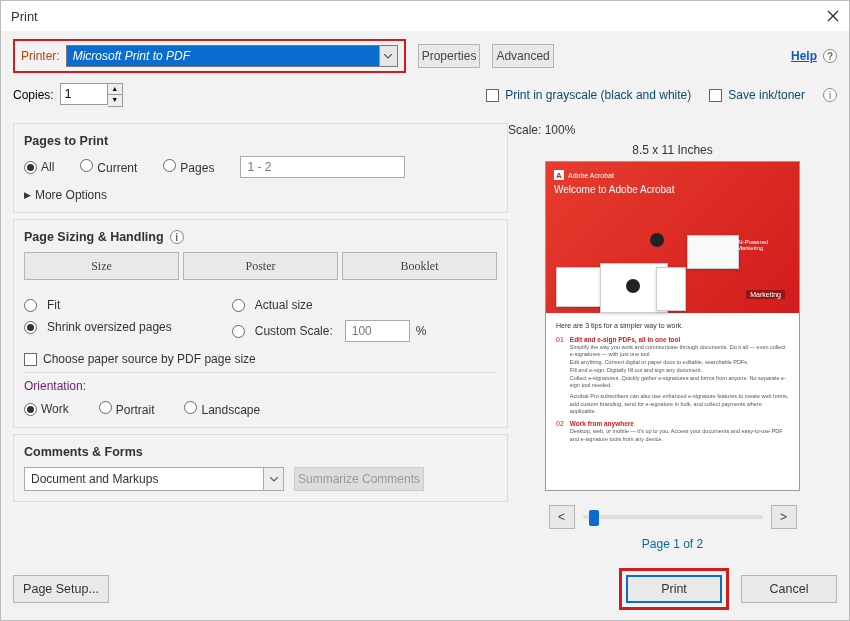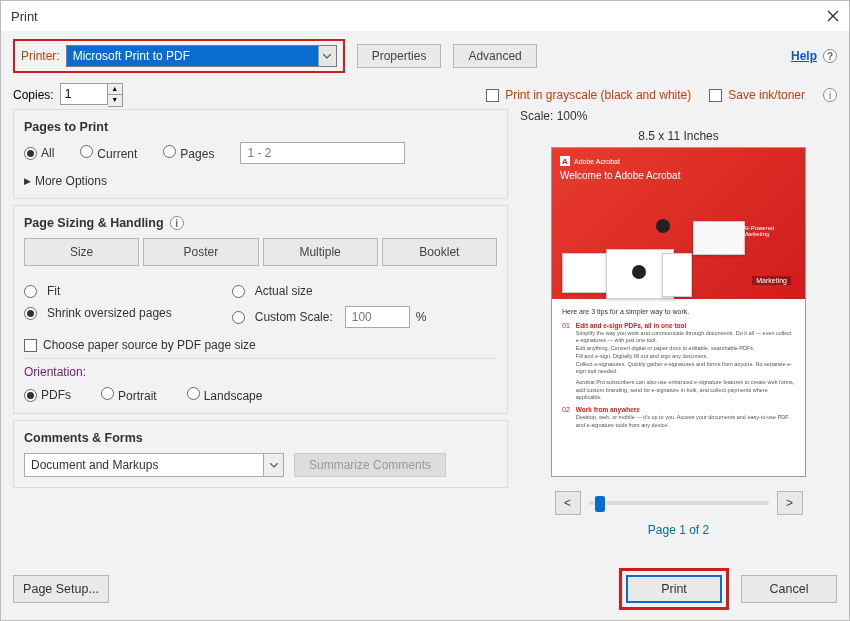"Microsoft Print to PDF" .printer-select { font-style: none -> italic; width: 271px -> 332px }
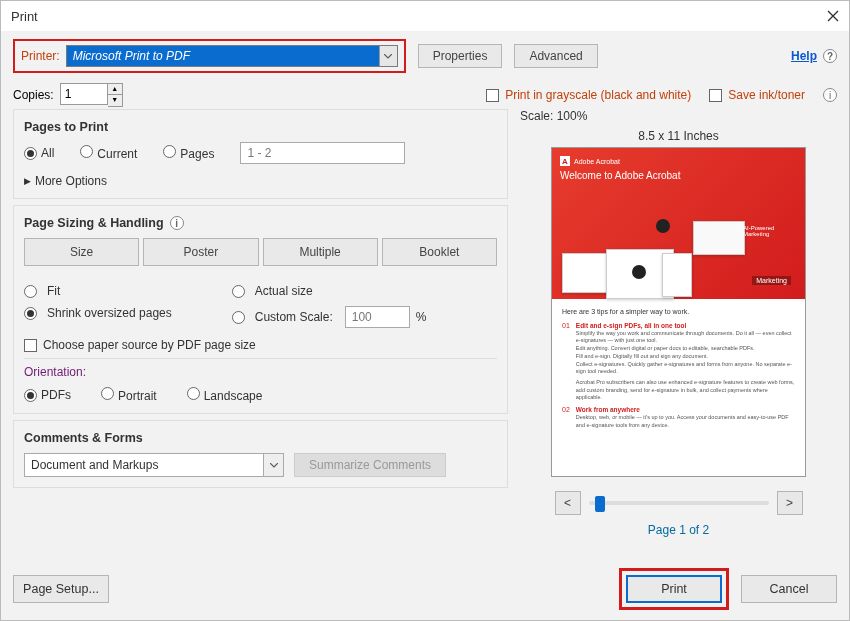"Properties" .btn { padding: 0 14px -> 0 3px }
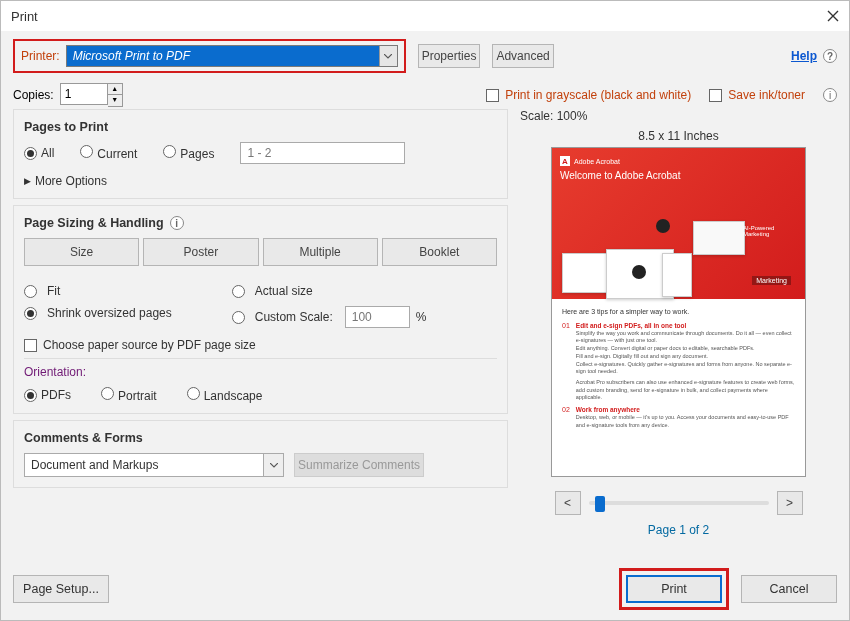"Print in grayscale (black and" .check-row { color: #c2410c -> #0c4a6e }
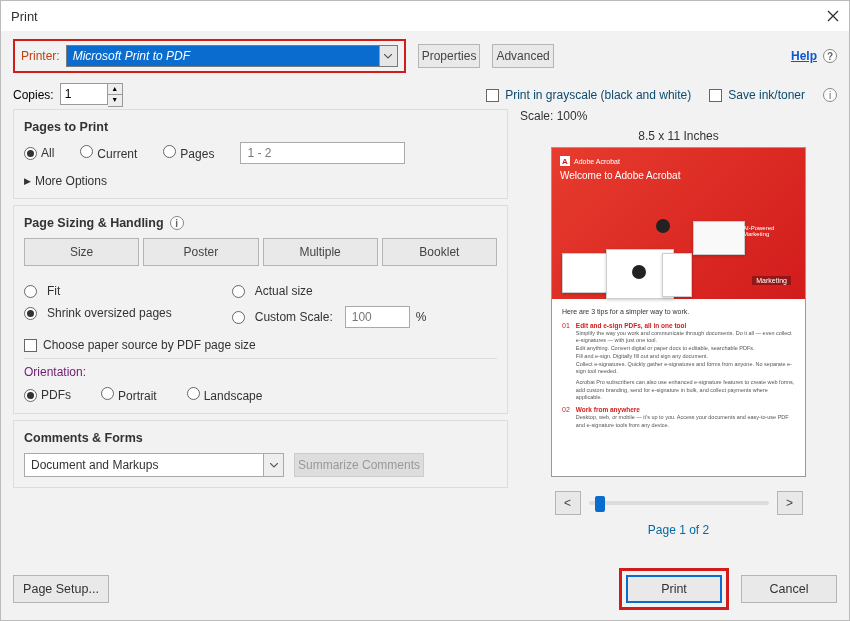"Pages to Print" .main { gap: 12px -> none; margin-top: 2px -> 16px }
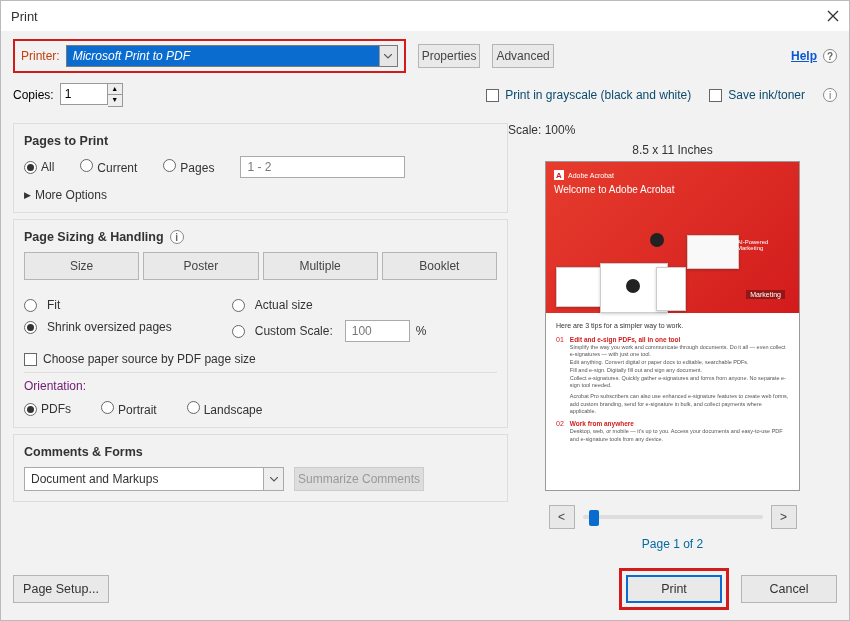"Size" .btn-row .btn { font-family: none -> Liberation Serif, serif }
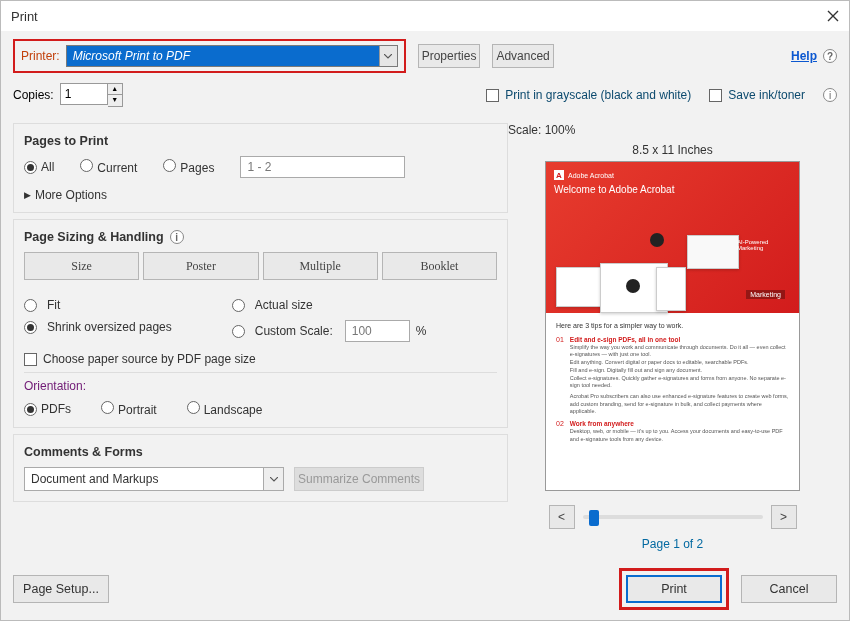"Multiple" button.btn { html: <button>Multiple</button> -> none }
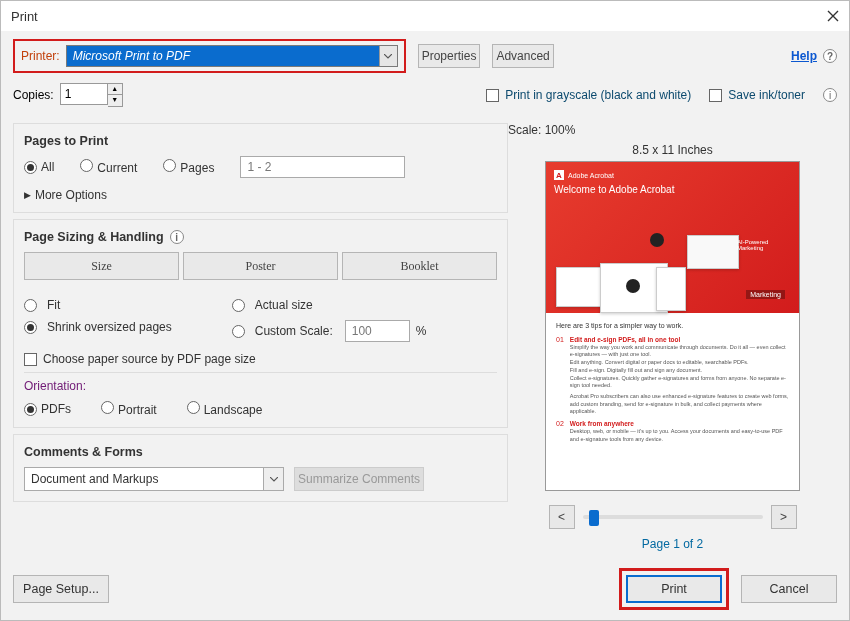"PDFs" span { text: PDFs -> Work }
